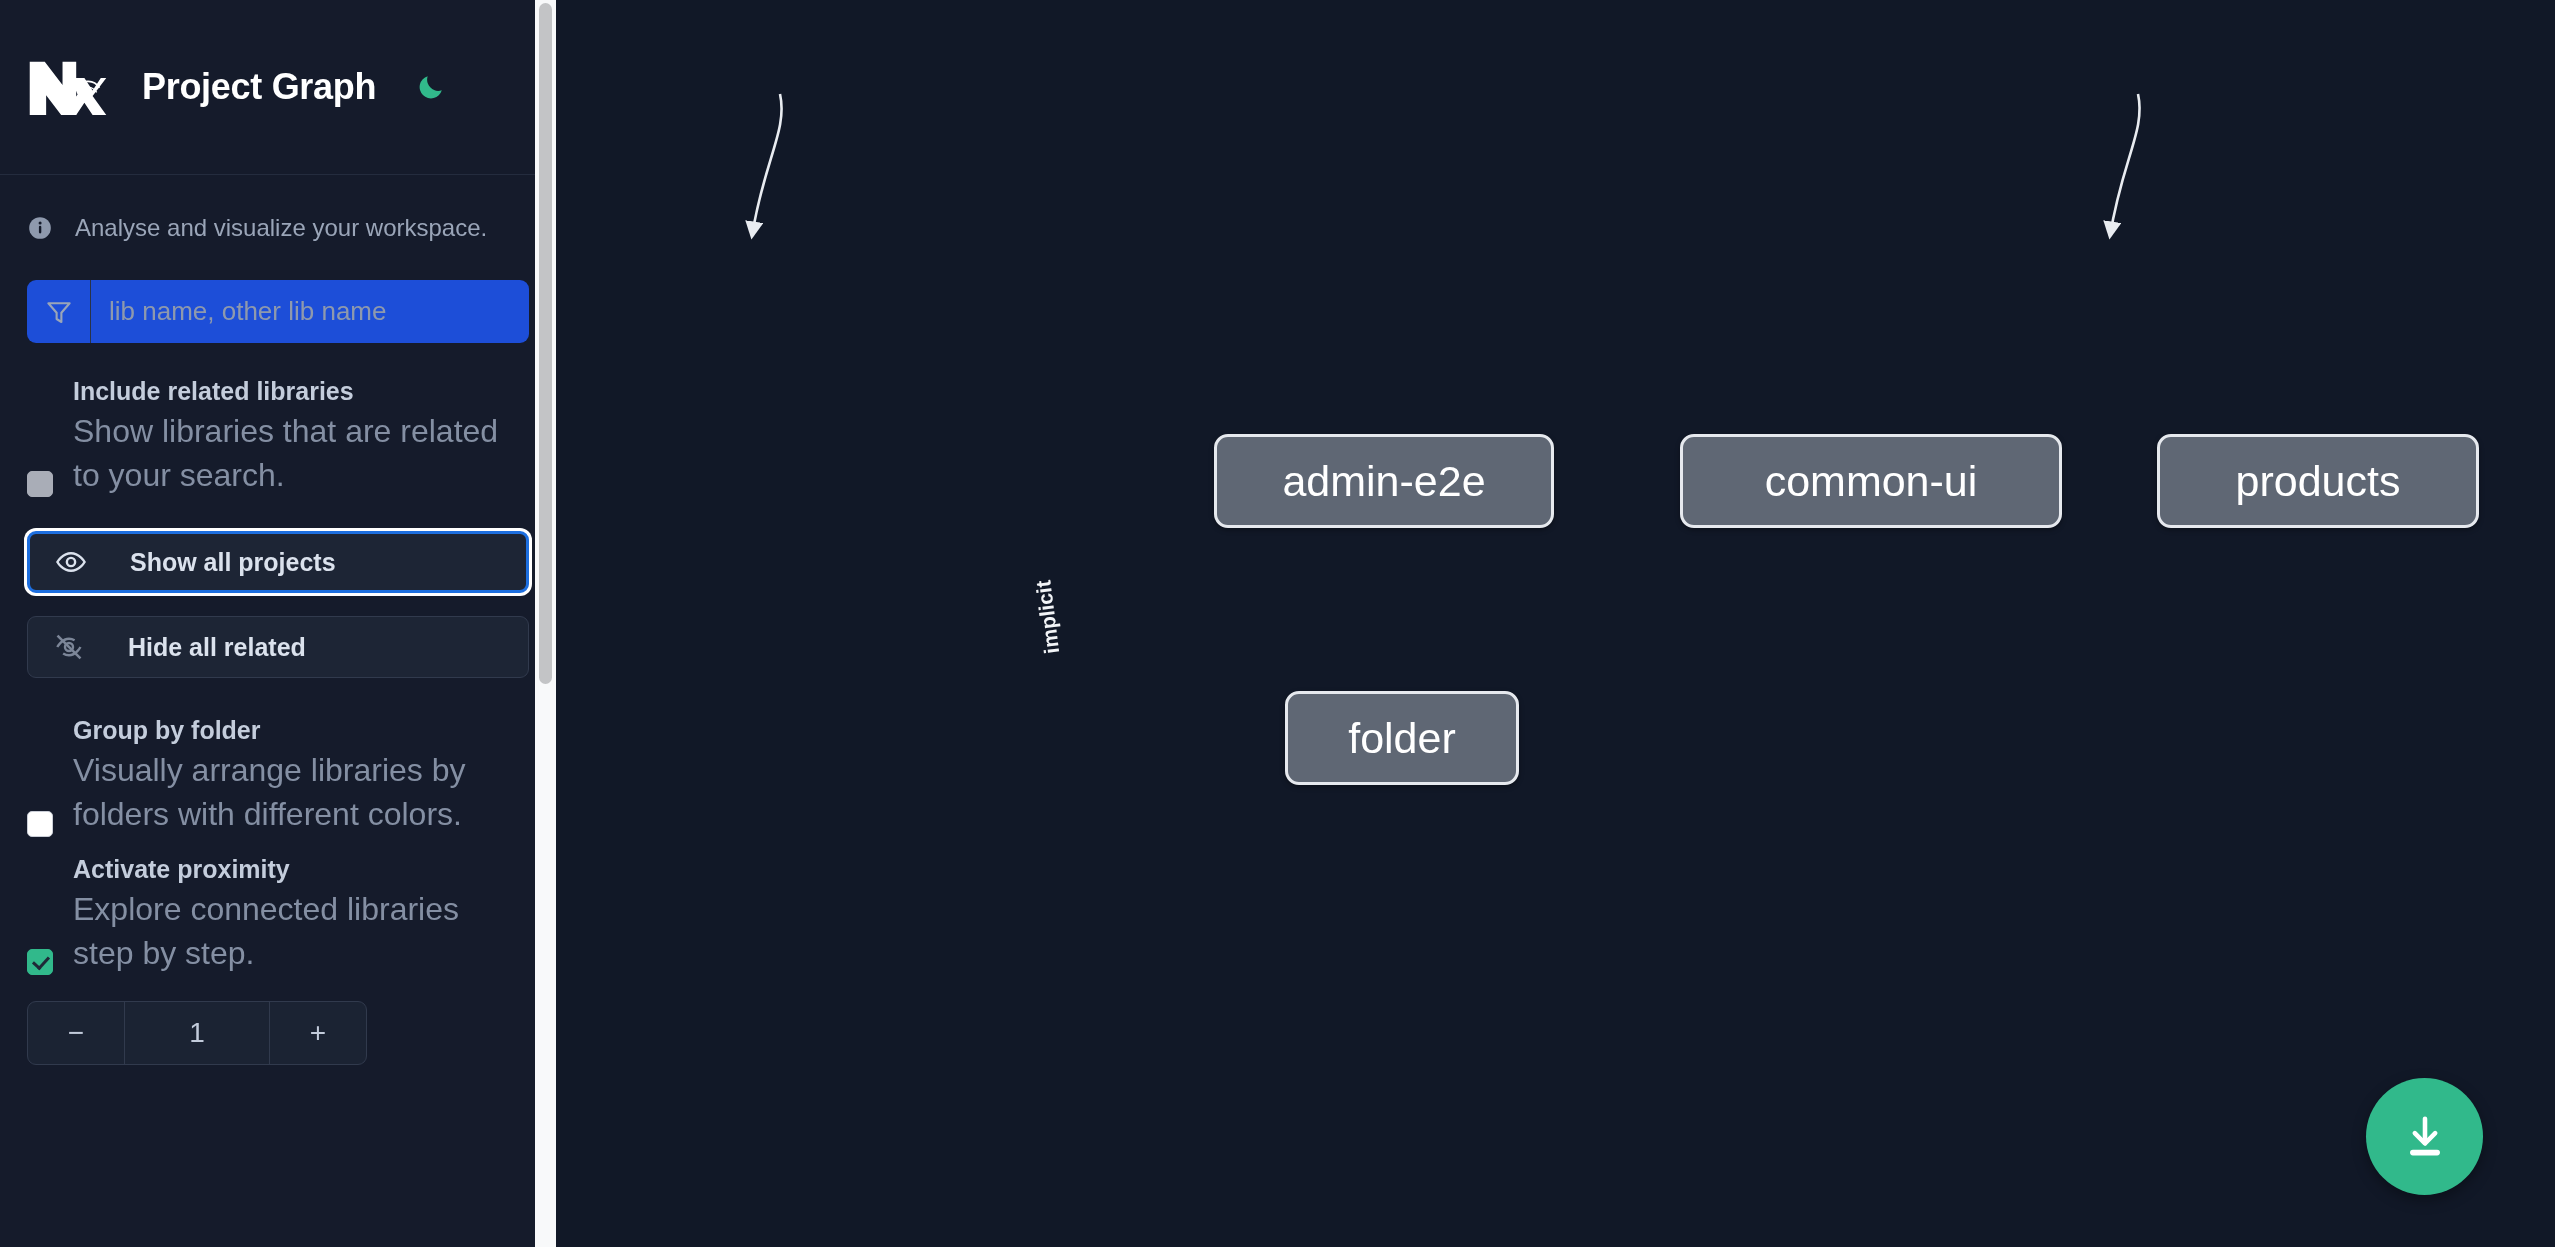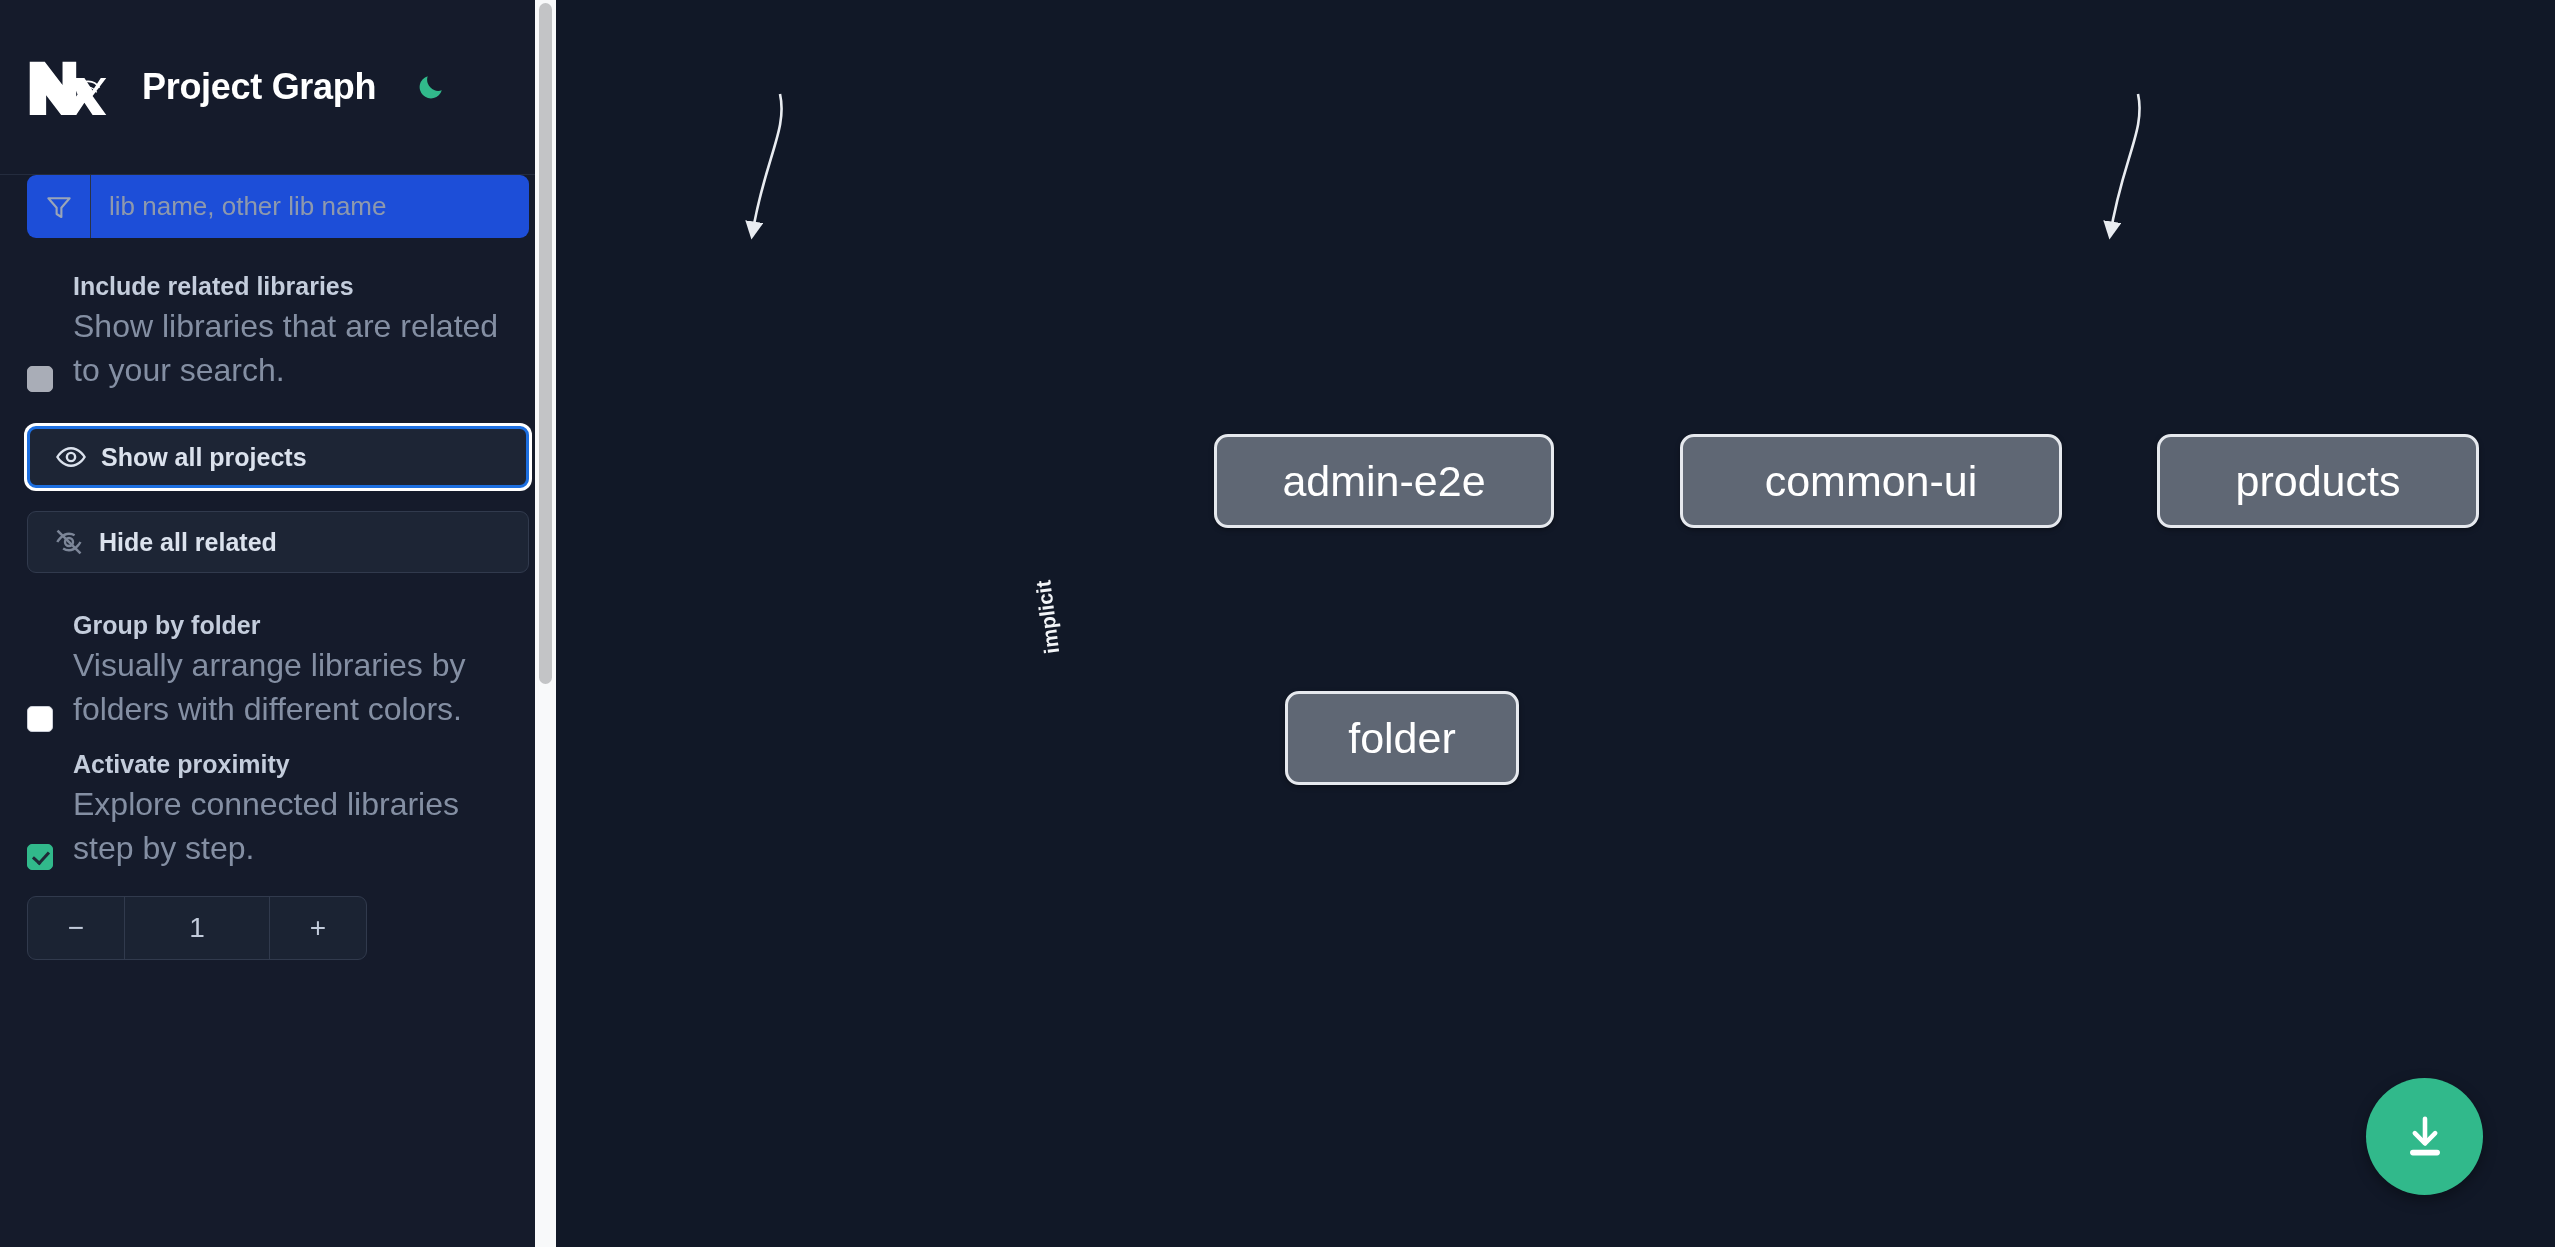"Analyse and visualize your workspace." div.tagline-row { html: none -> <div> <span> <svg> <circle></circle> <rect></rect> <circle></circle> </svg> </span> <span>Analyse and visualize your workspace.</span> </div> }
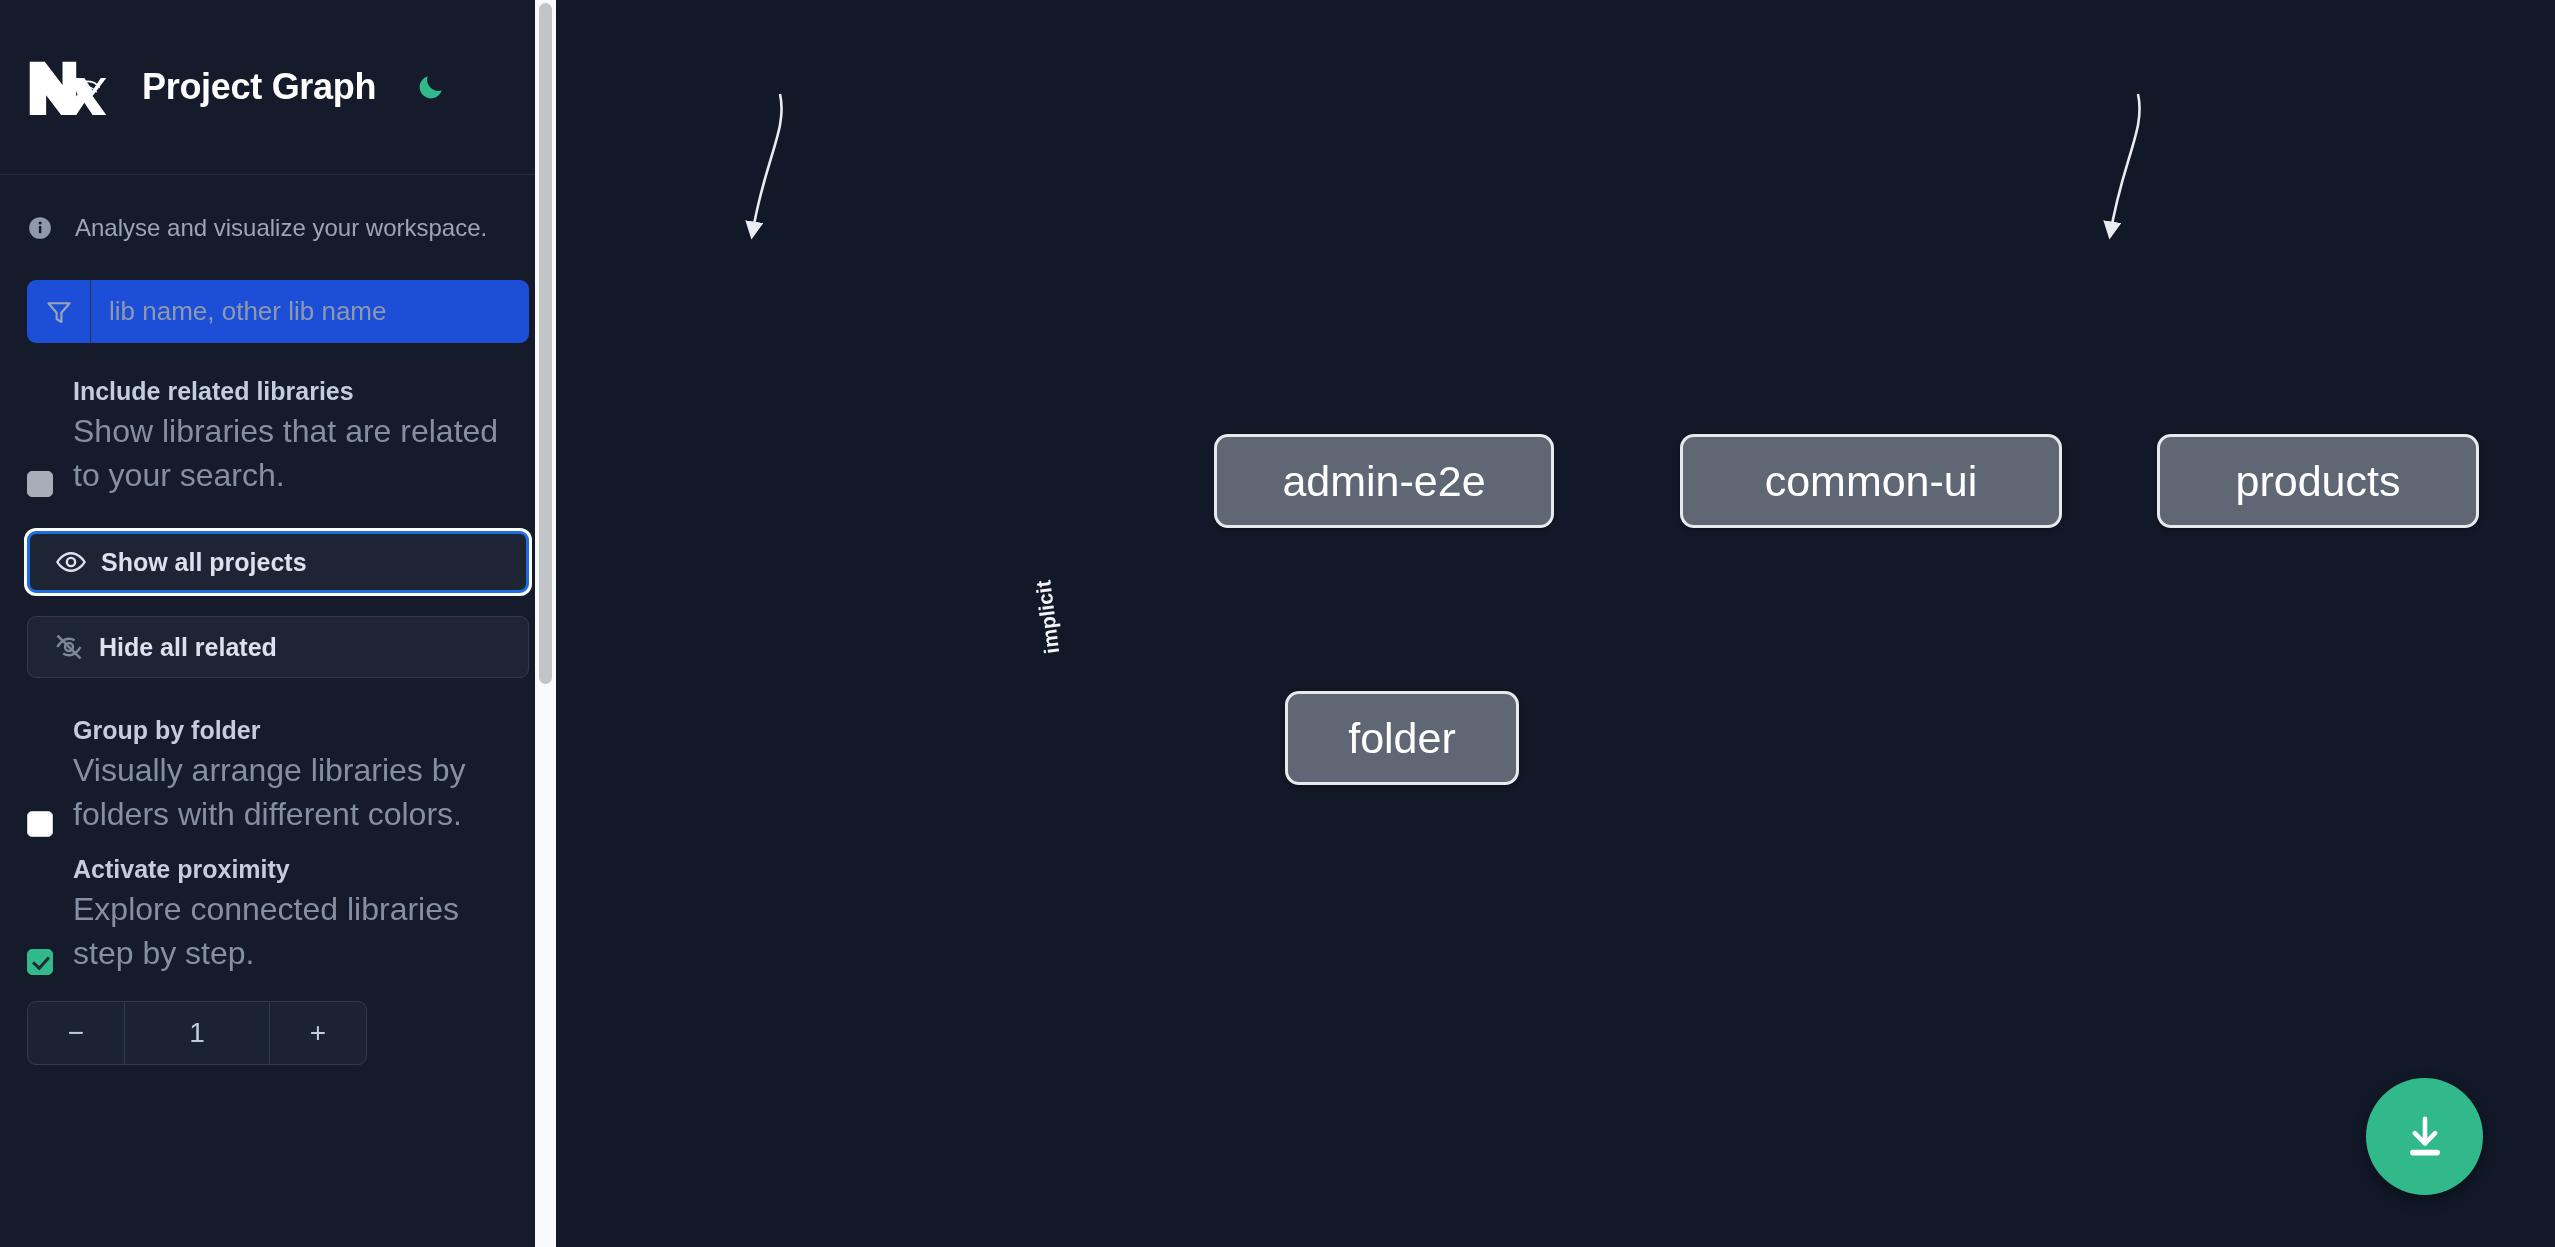"Show all projects" .pbtn .blabel { margin-left: 12px -> 41px }
